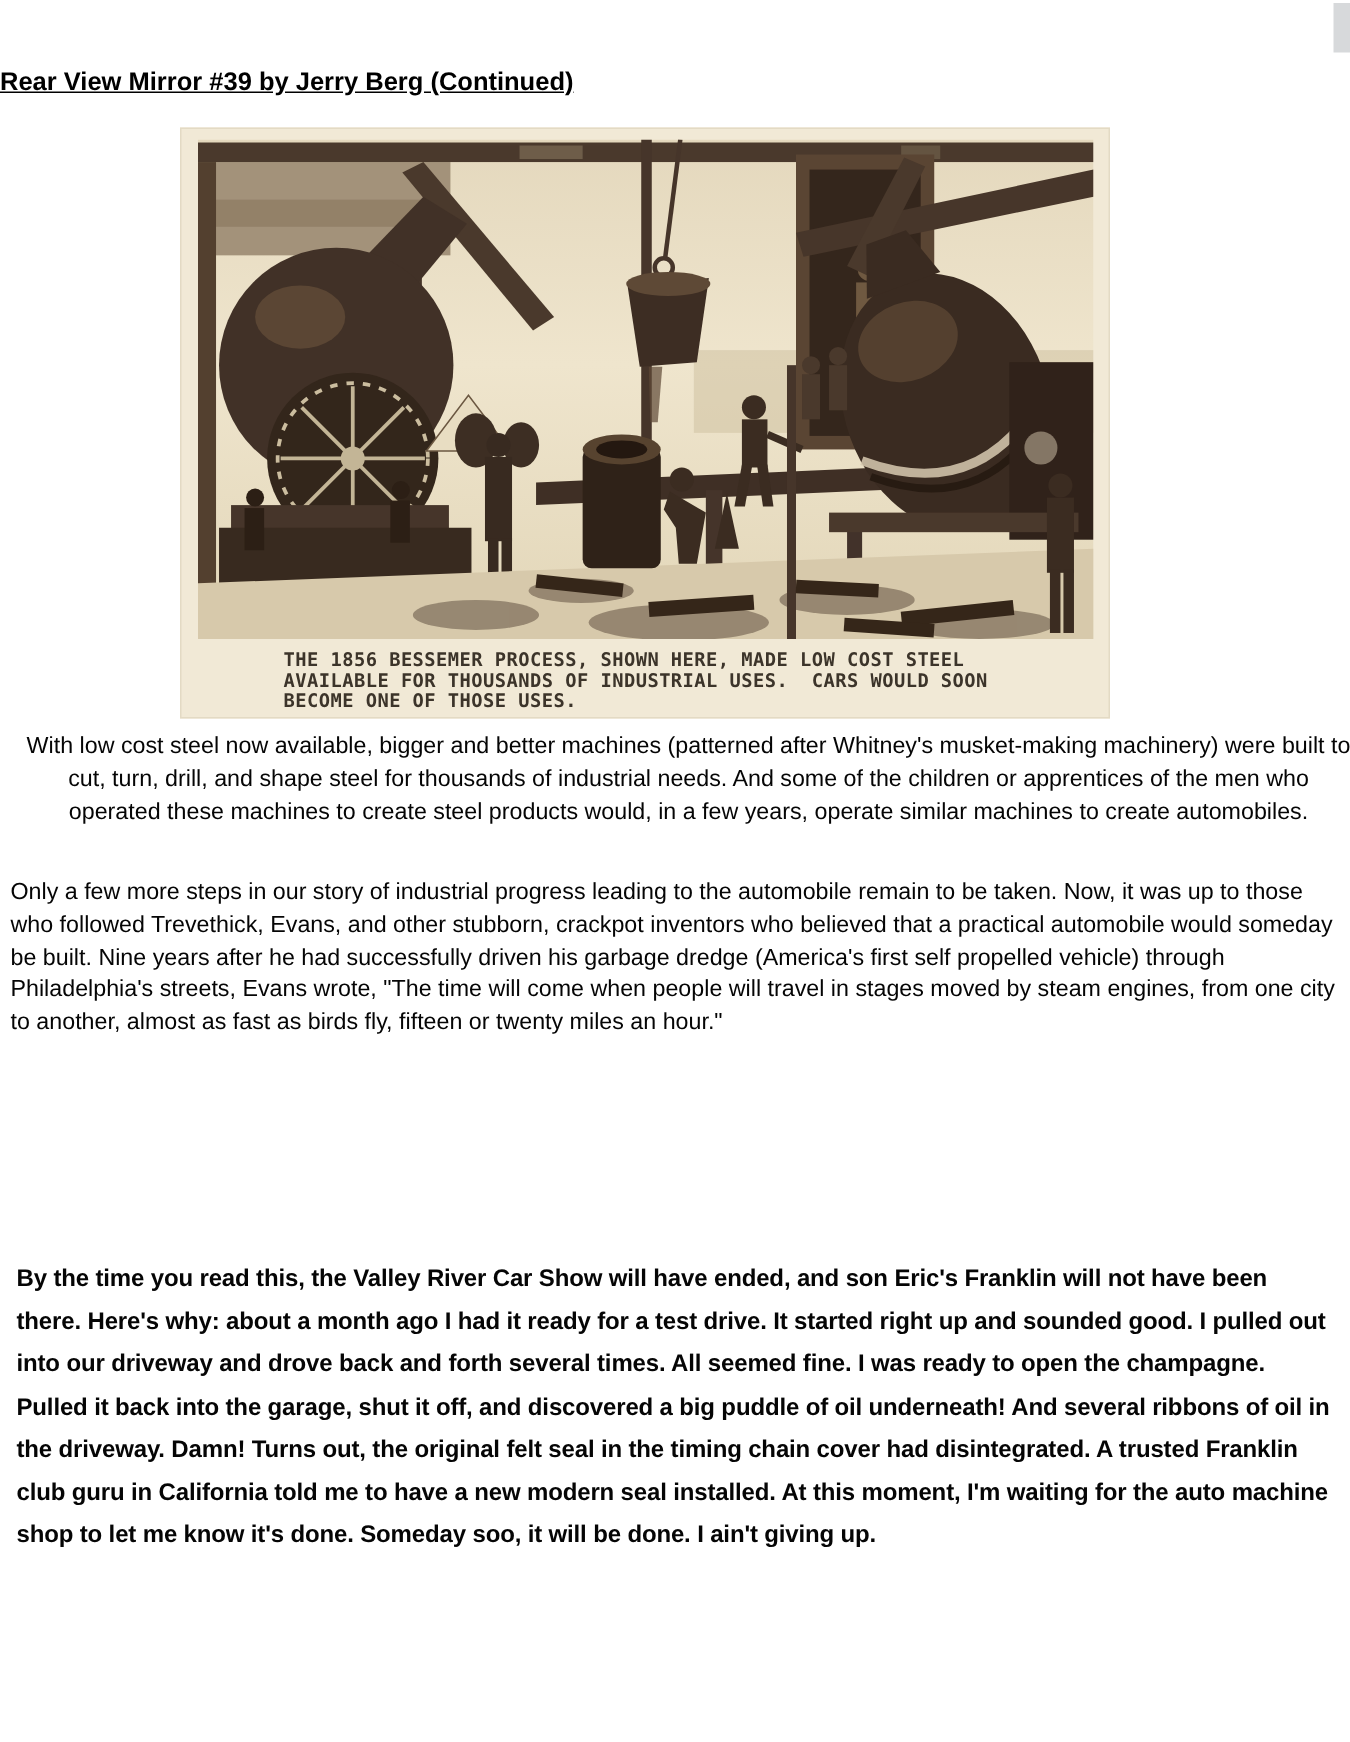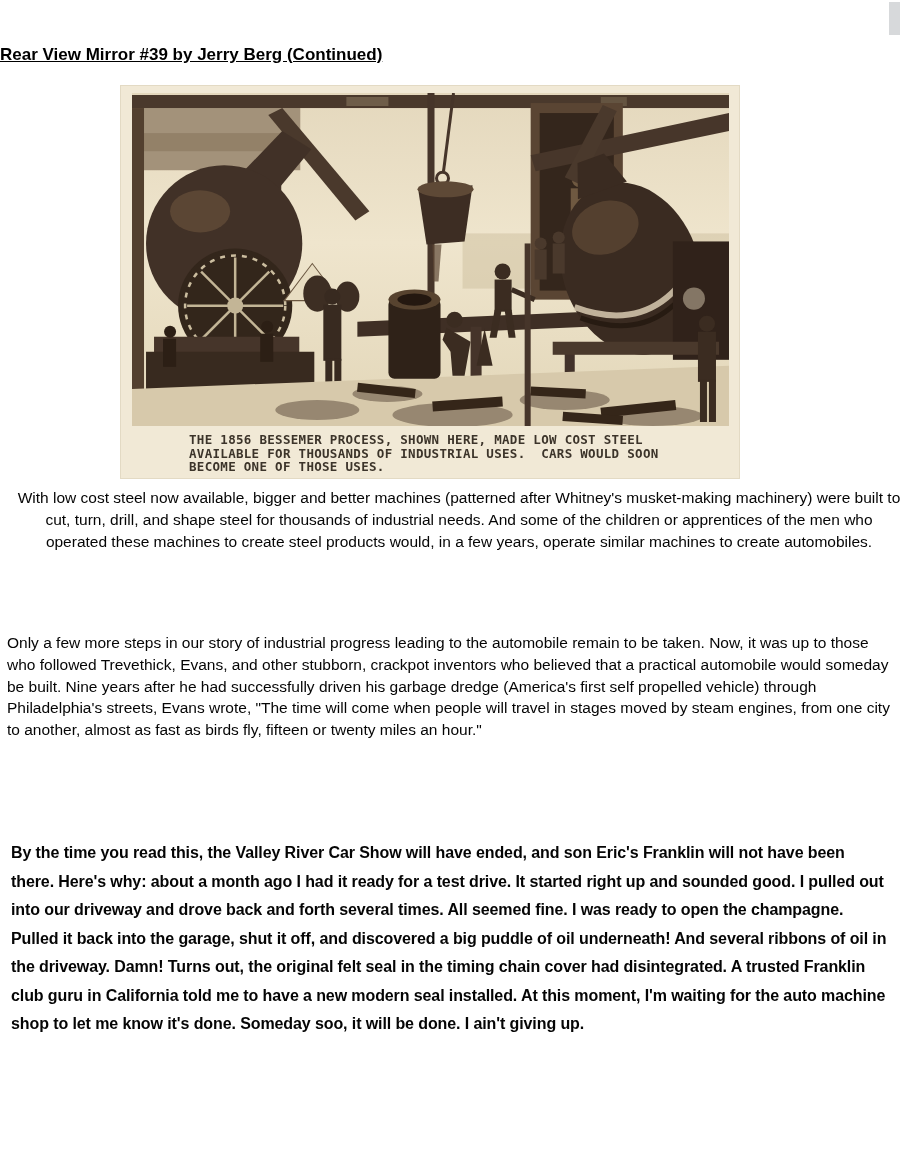"Only a few more steps" .p2 { margin-top: 48px -> none }
